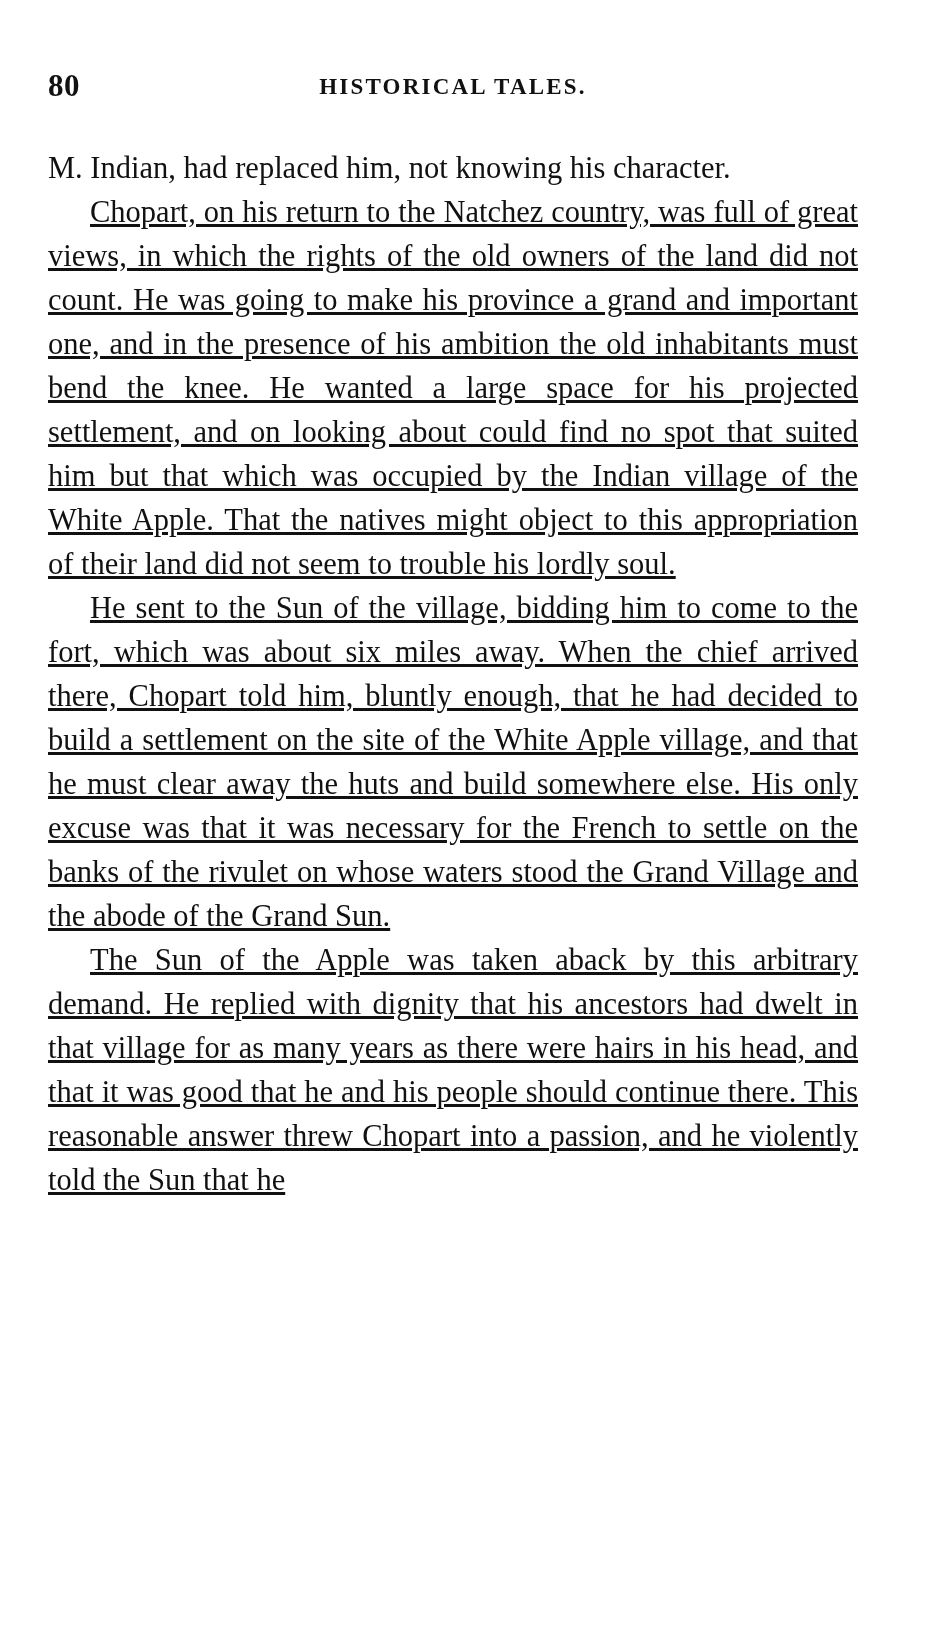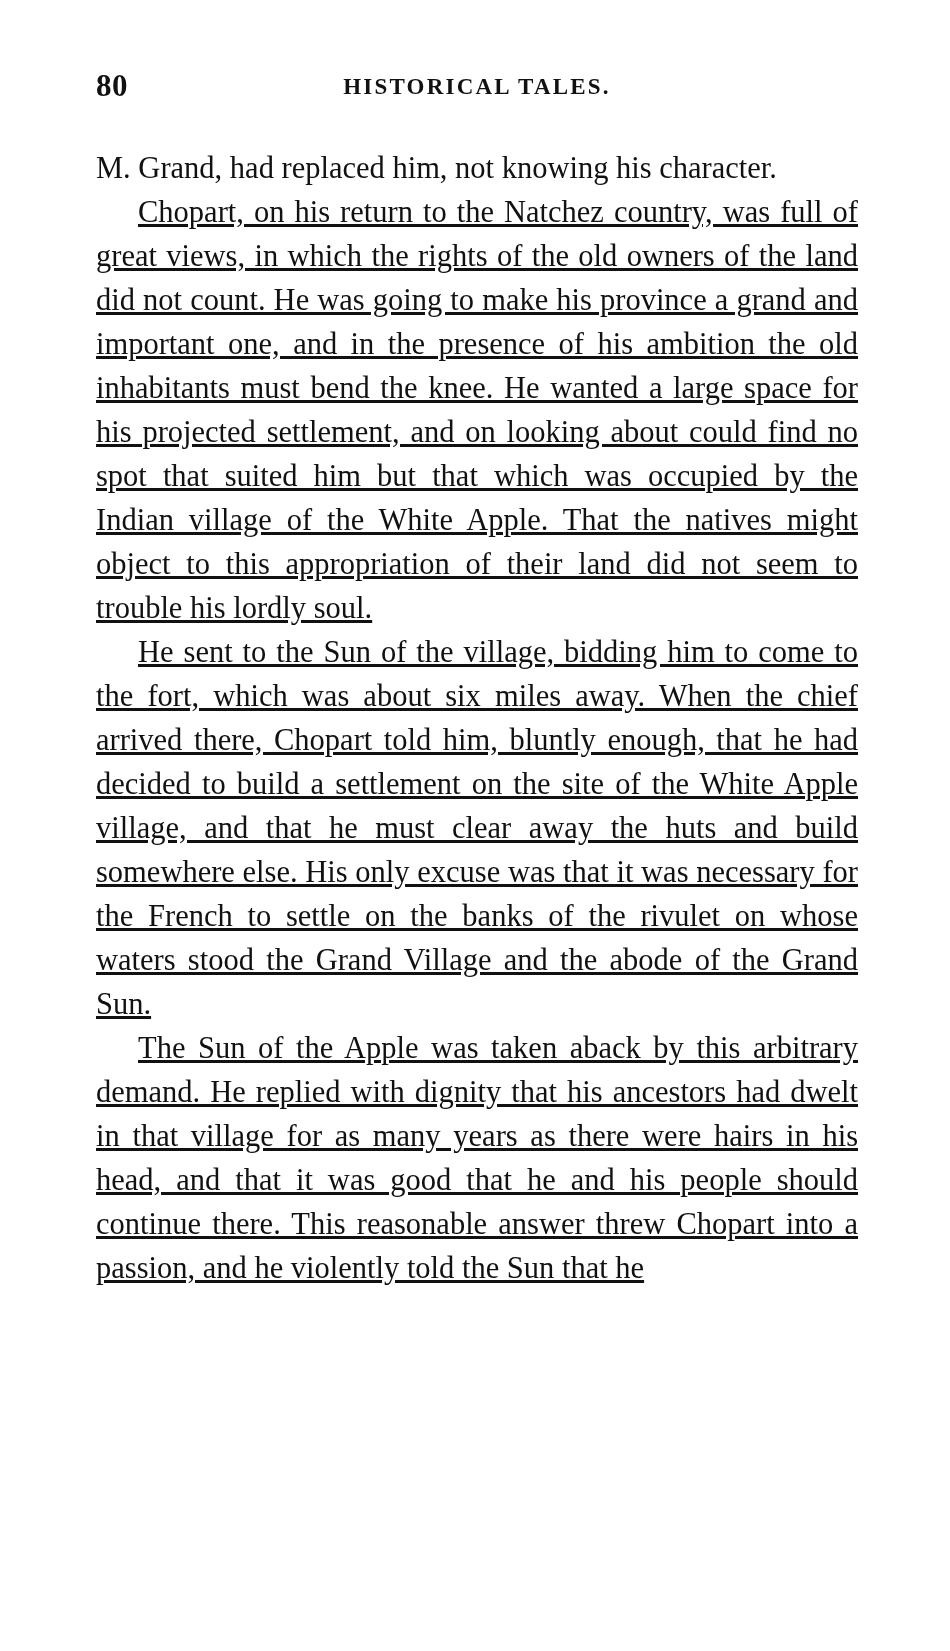"80" .page { padding: 68px 92px 0 96px -> 68px 92px 0 48px }
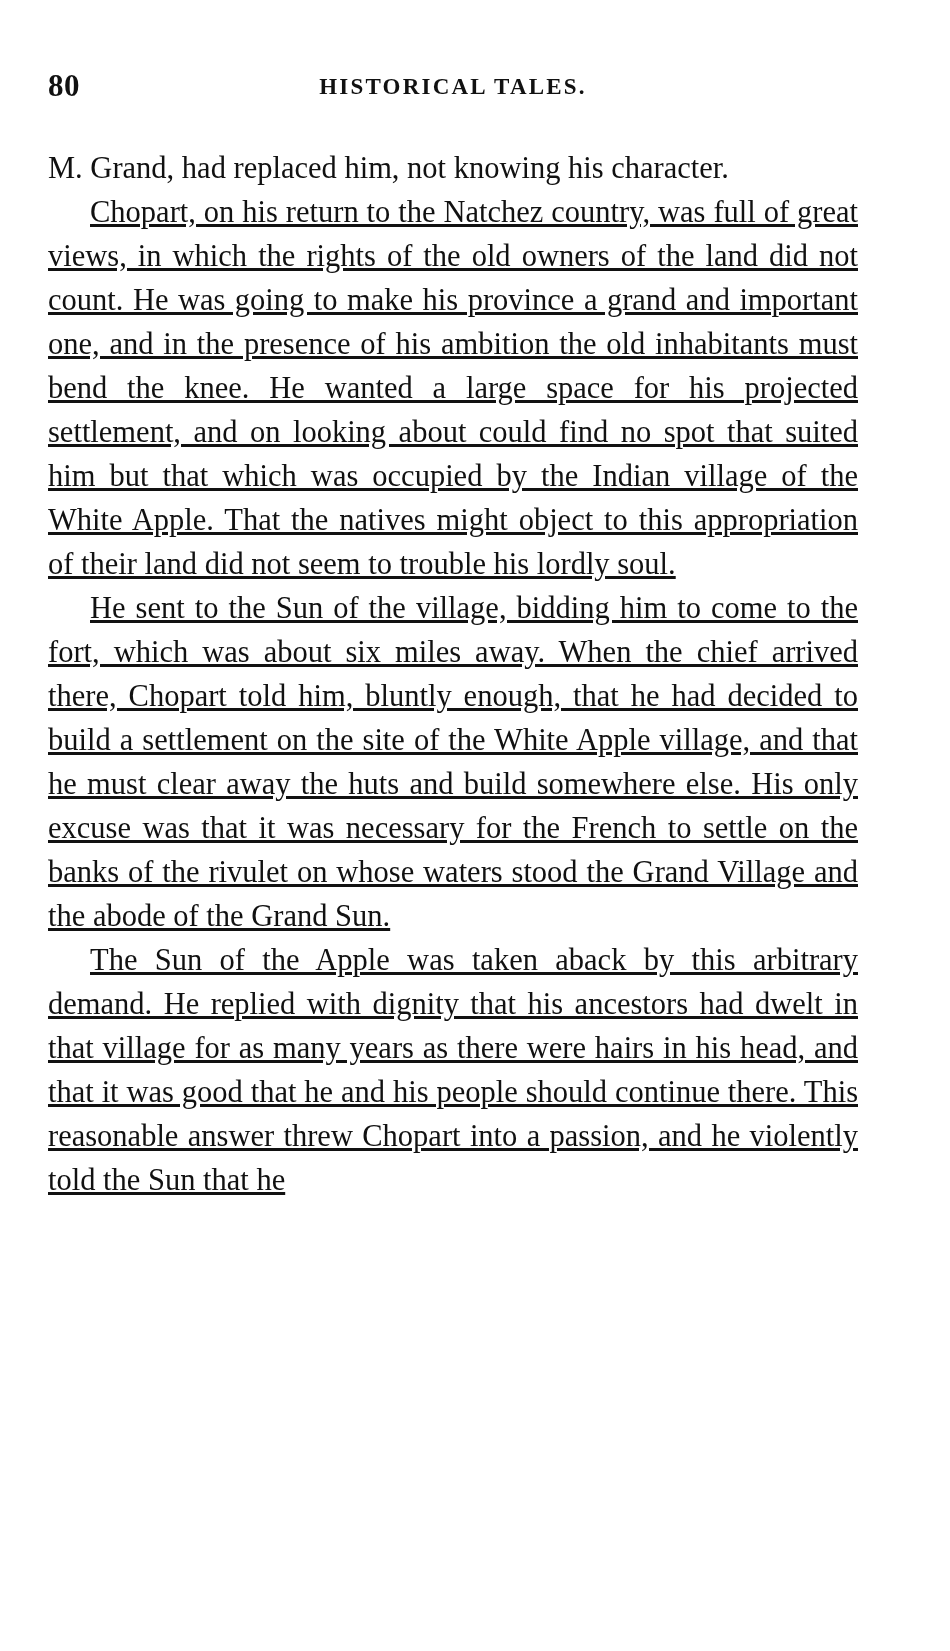"M. Grand, had replaced him," p { text: Grand -> Indian }
